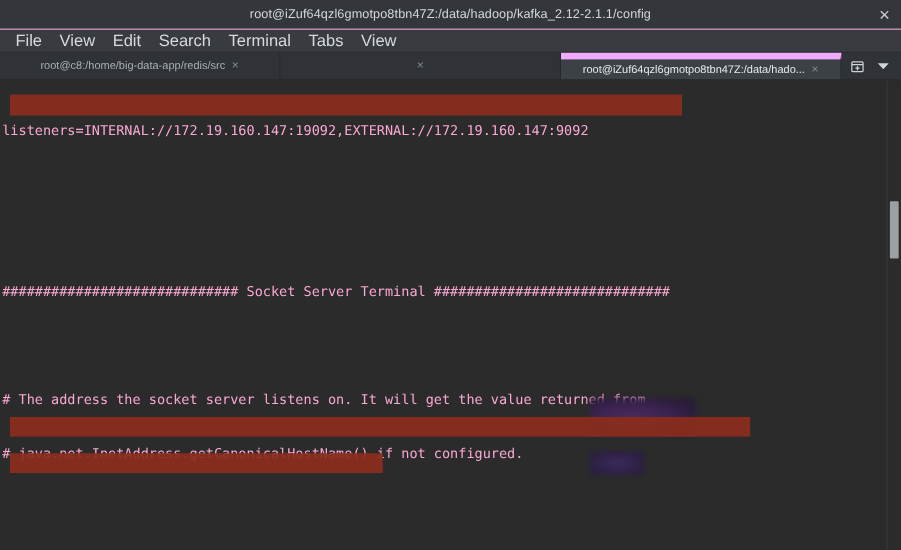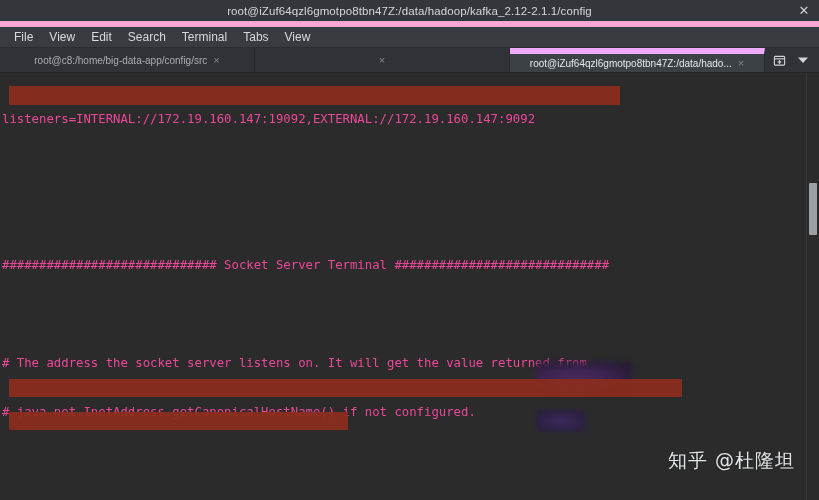"root@iZuf64qzl6gmotpo8tbn47Z:/data/hadoo" .titlebar { border-bottom: 6px solid #f9a8d4 -> 1px solid #f9a8d4 }
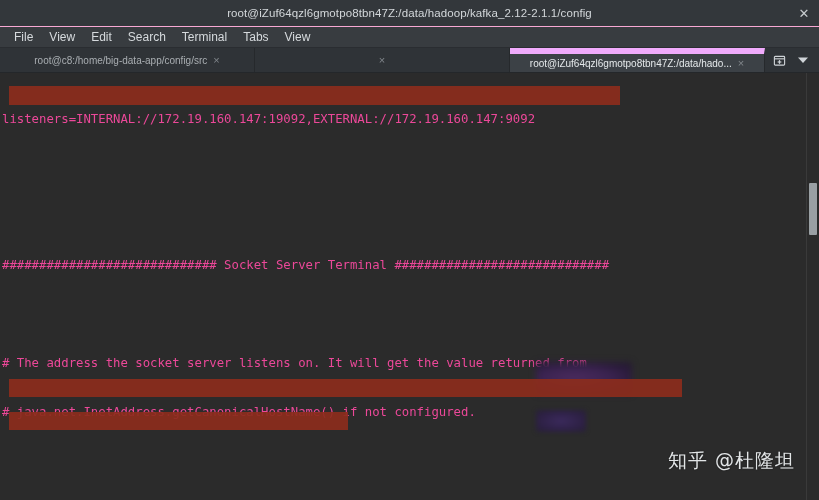"File" .menu-item { font-size: 12px -> 15px }
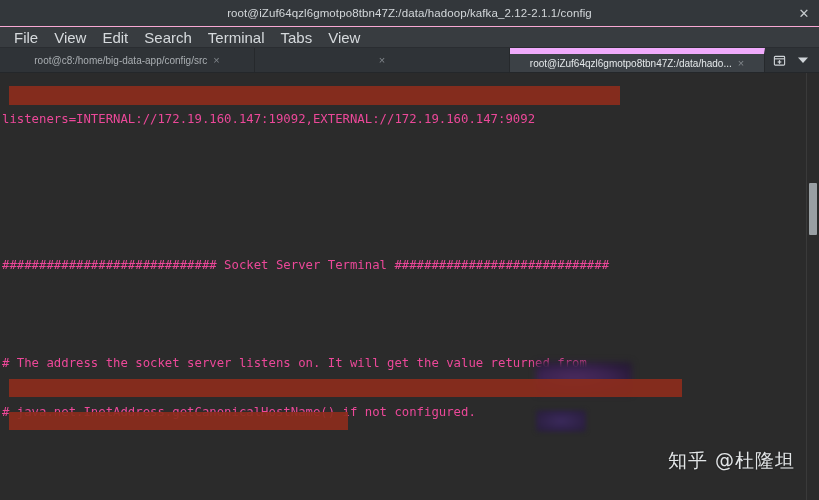"root@c8:/home/big-data-app/config/src" span.tab-label { text: root@c8:/home/big-data-app/config/src -> root@c8:/home/big-data-app/redis/src }
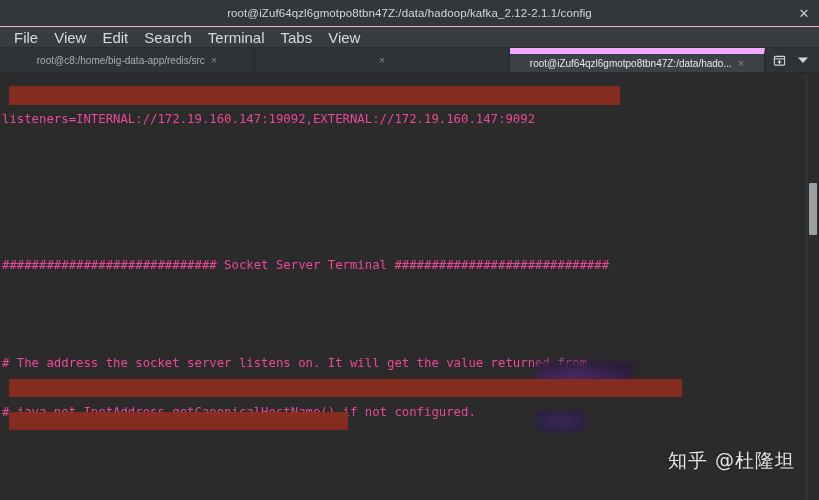"listeners=INTERNAL://172.19.160.147:1909" .terminal { color: #ec4899 -> #f9a8d4 }
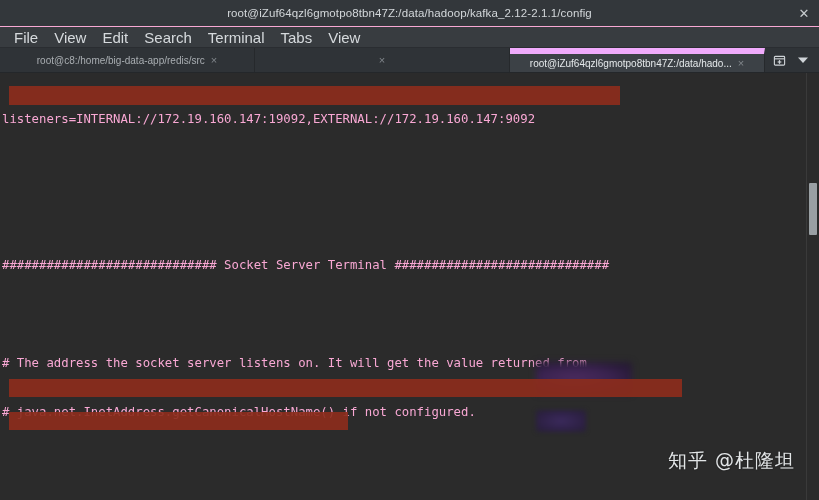"知乎 @杜隆坦" div.watermark { html: <div>知乎 @杜隆坦</div> -> none }
